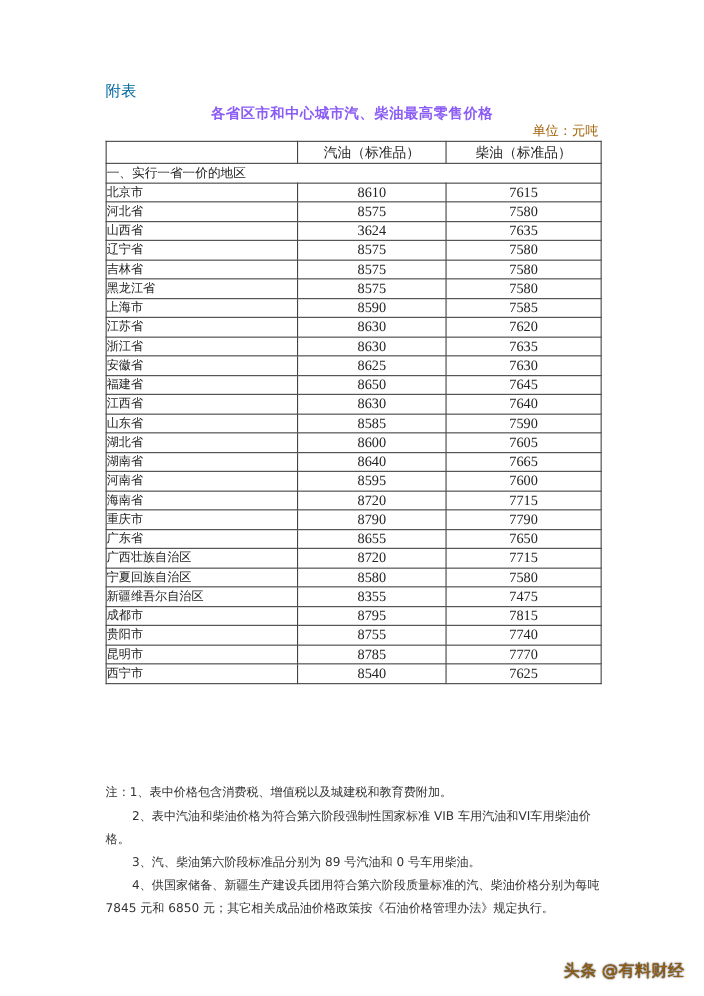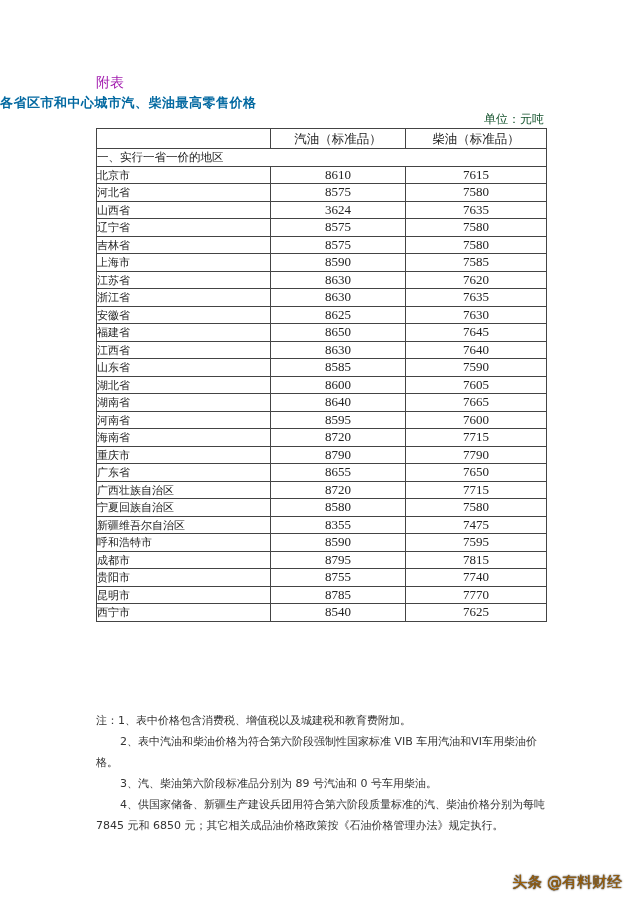"附表" .appendix { color: #a21caf -> #0369a1 }
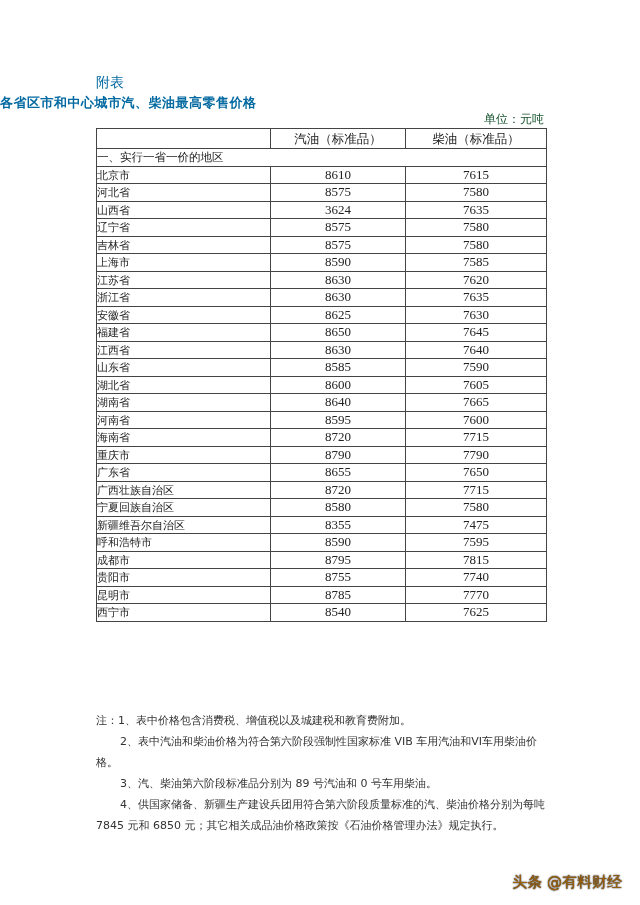"各省区市和中心城市汽、柴油最高零售价格" .title { color: #0369a1 -> #8b5cf6; text-align: left -> center }
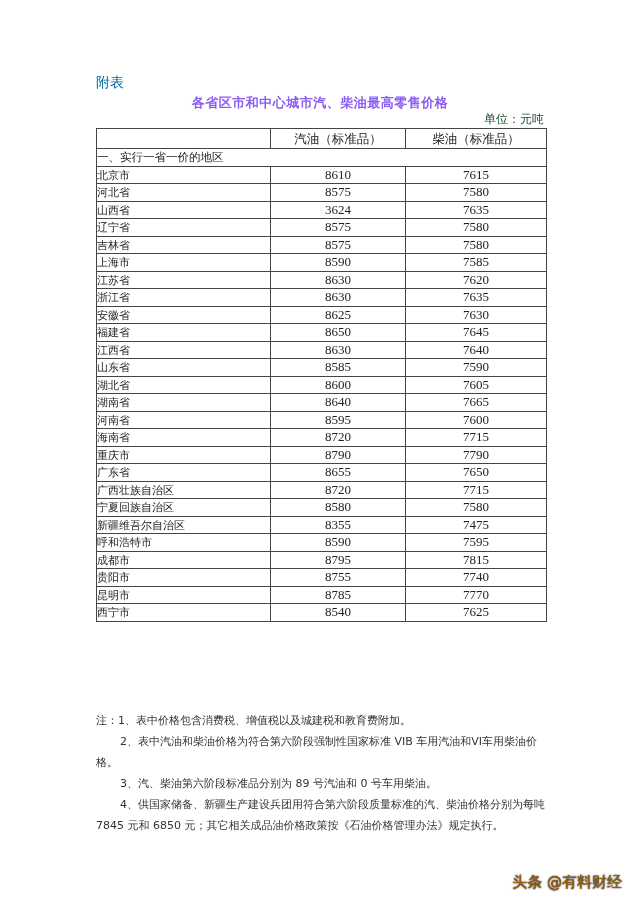"单位：元吨" .unit { color: #14532d -> #a16207 }
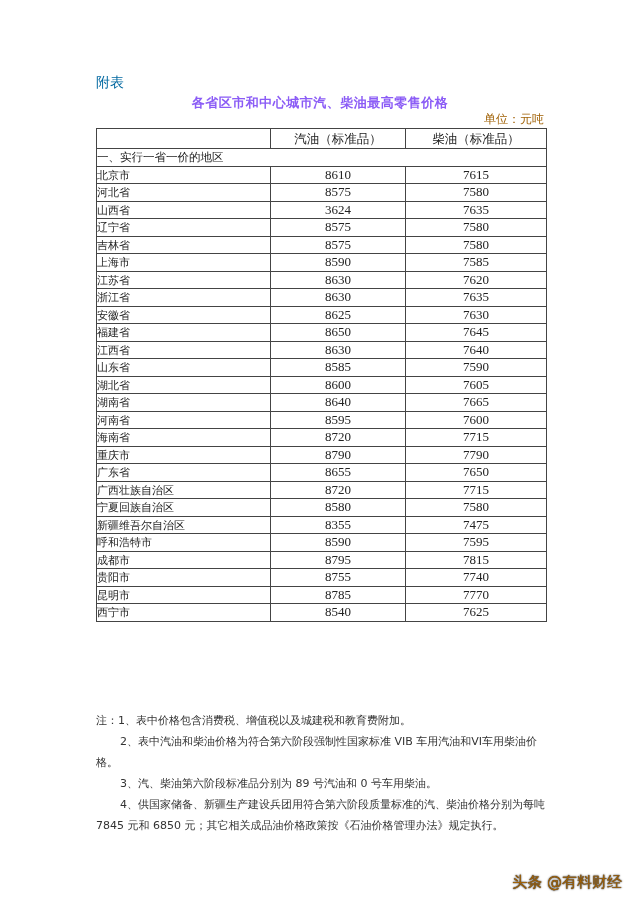"黑龙江省" tr { html: none -> <tr> <td>黑龙江省</td> <td>8575</td> <td>7580</td> </tr> }
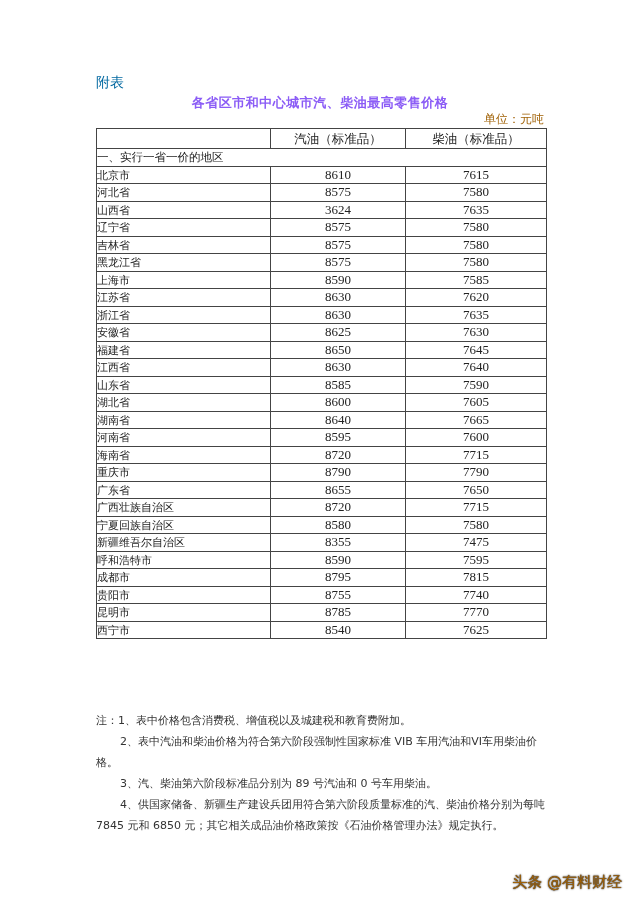"呼和浩特市" tr { html: <tr> <td>呼和浩特市</td> <td>8590</td> <td>7595</td> </tr> -> none }
